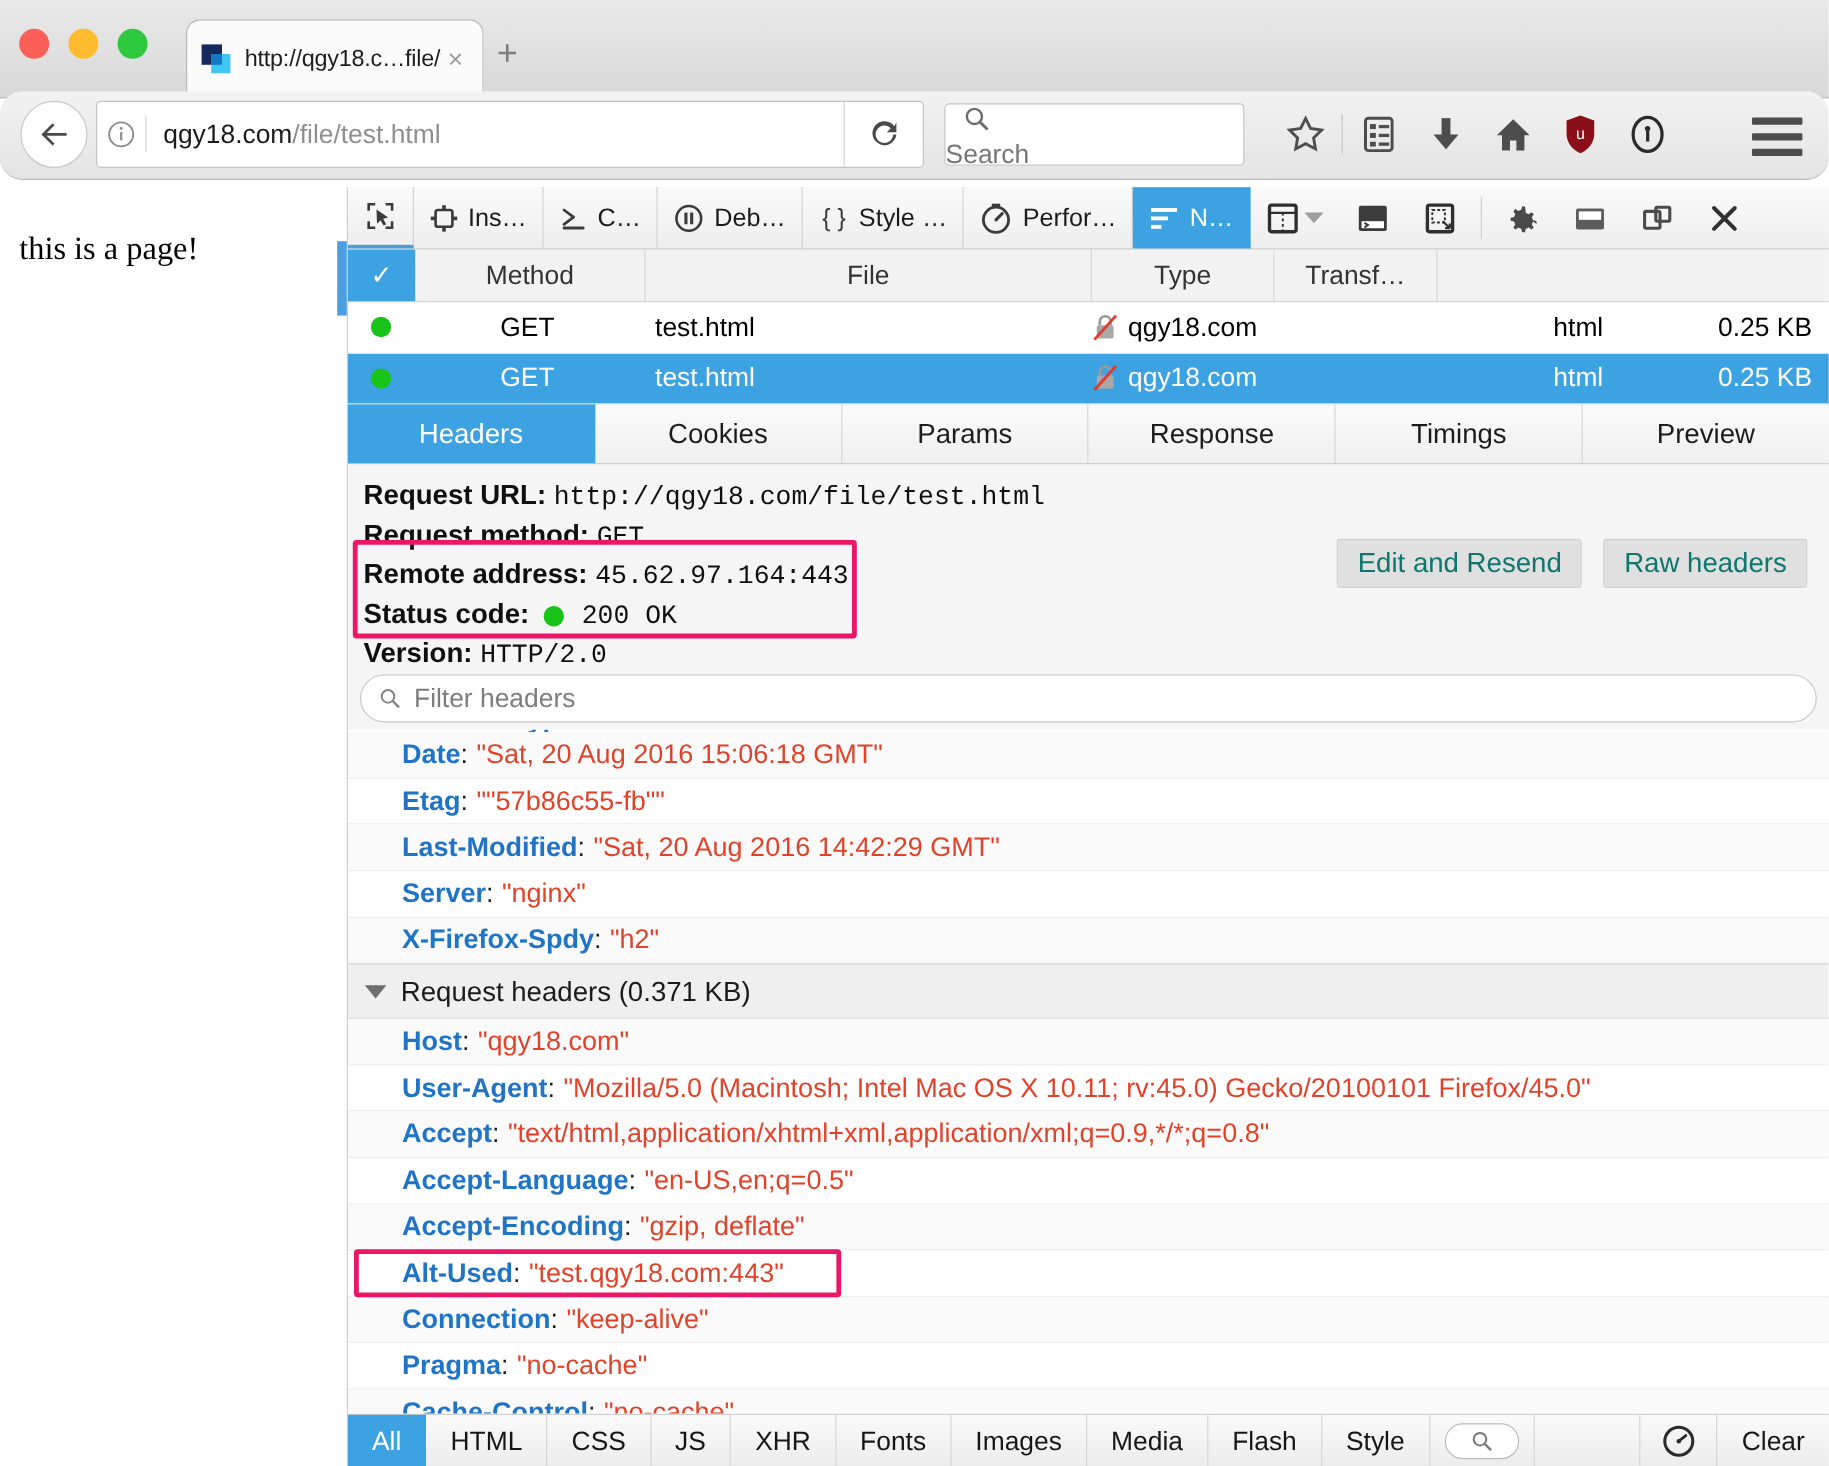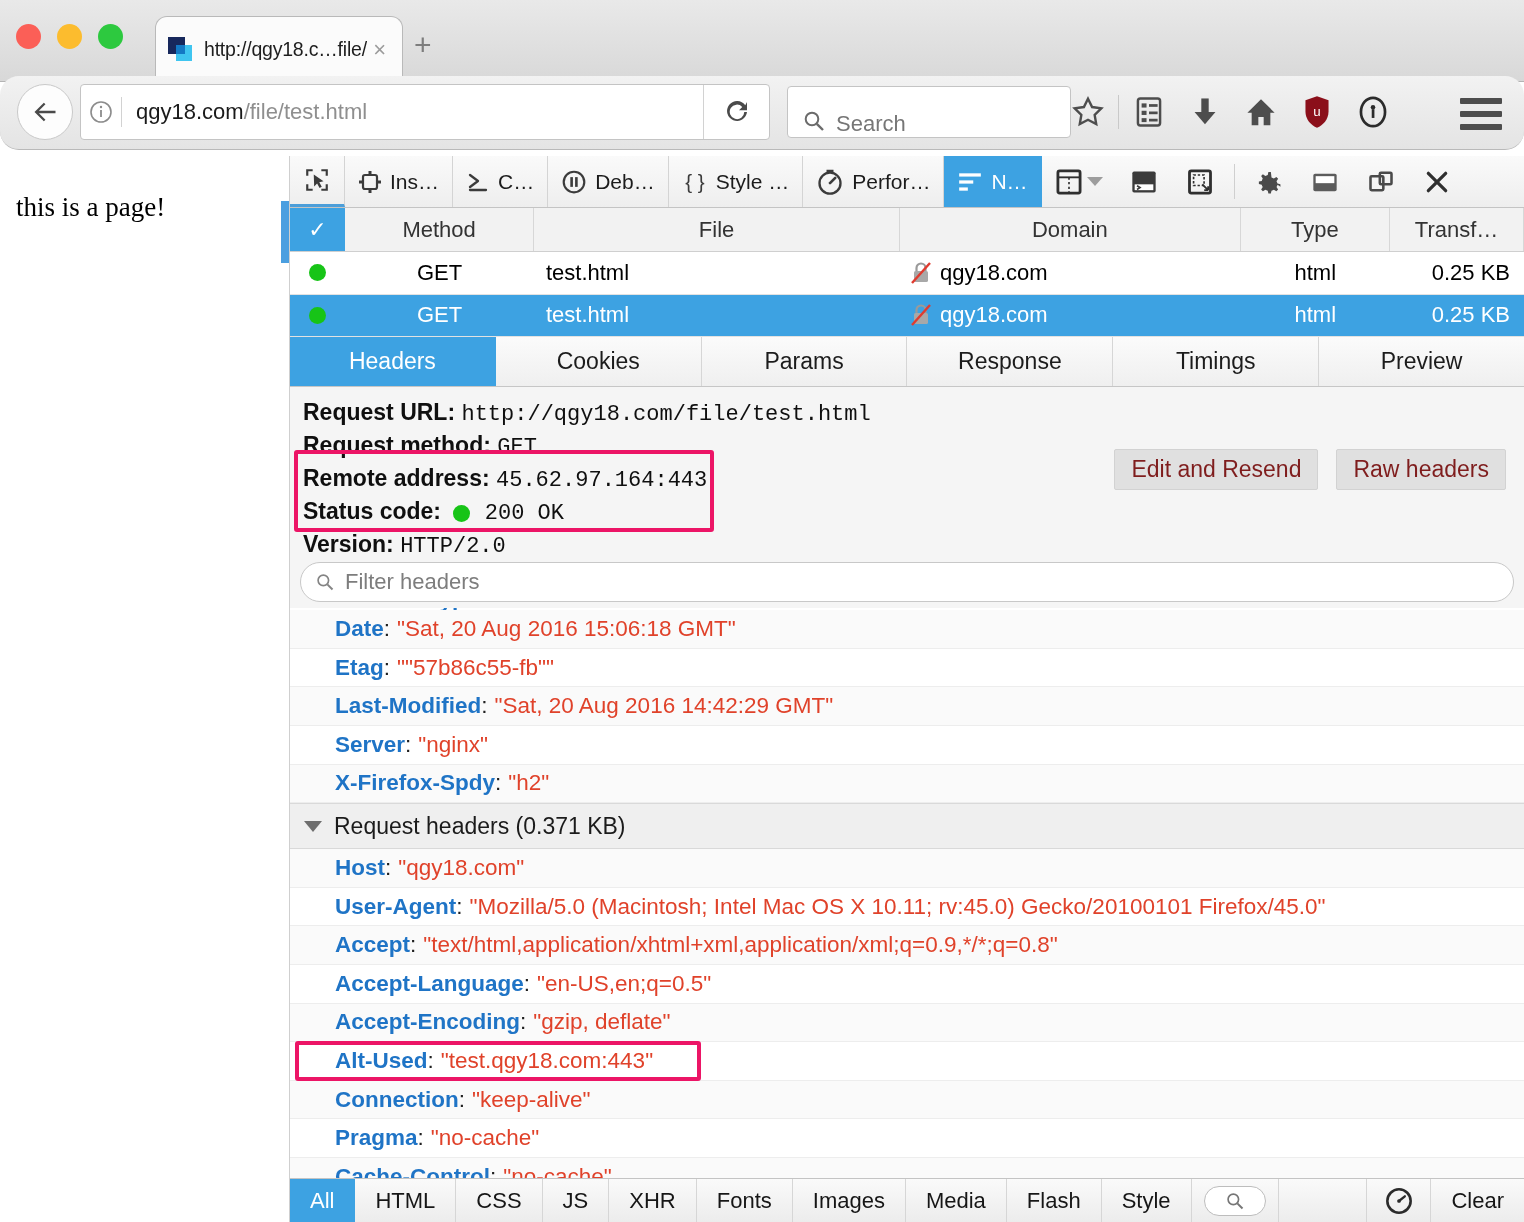"Search" .searchbar { align-items: flex-end -> flex-start; flex-direction: none -> column; width: 284px -> 250px }
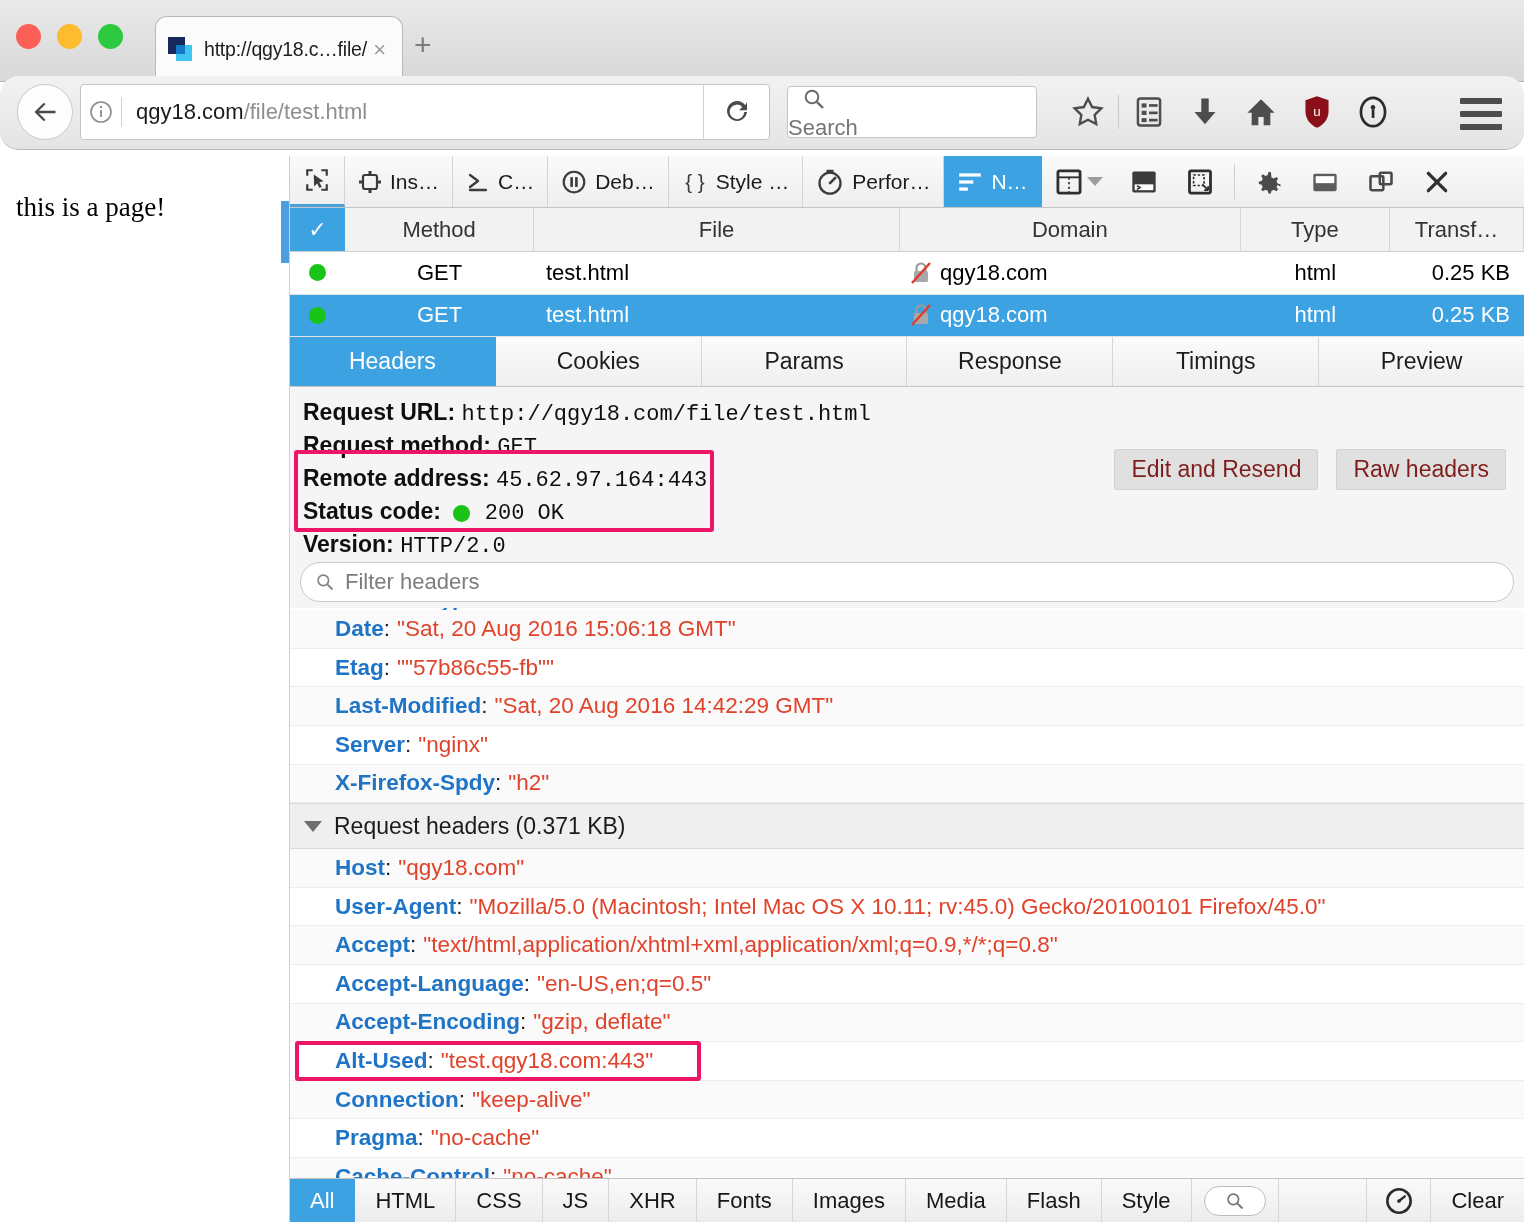"Domain" div.cell { html: <div>Domain</div> -> none }
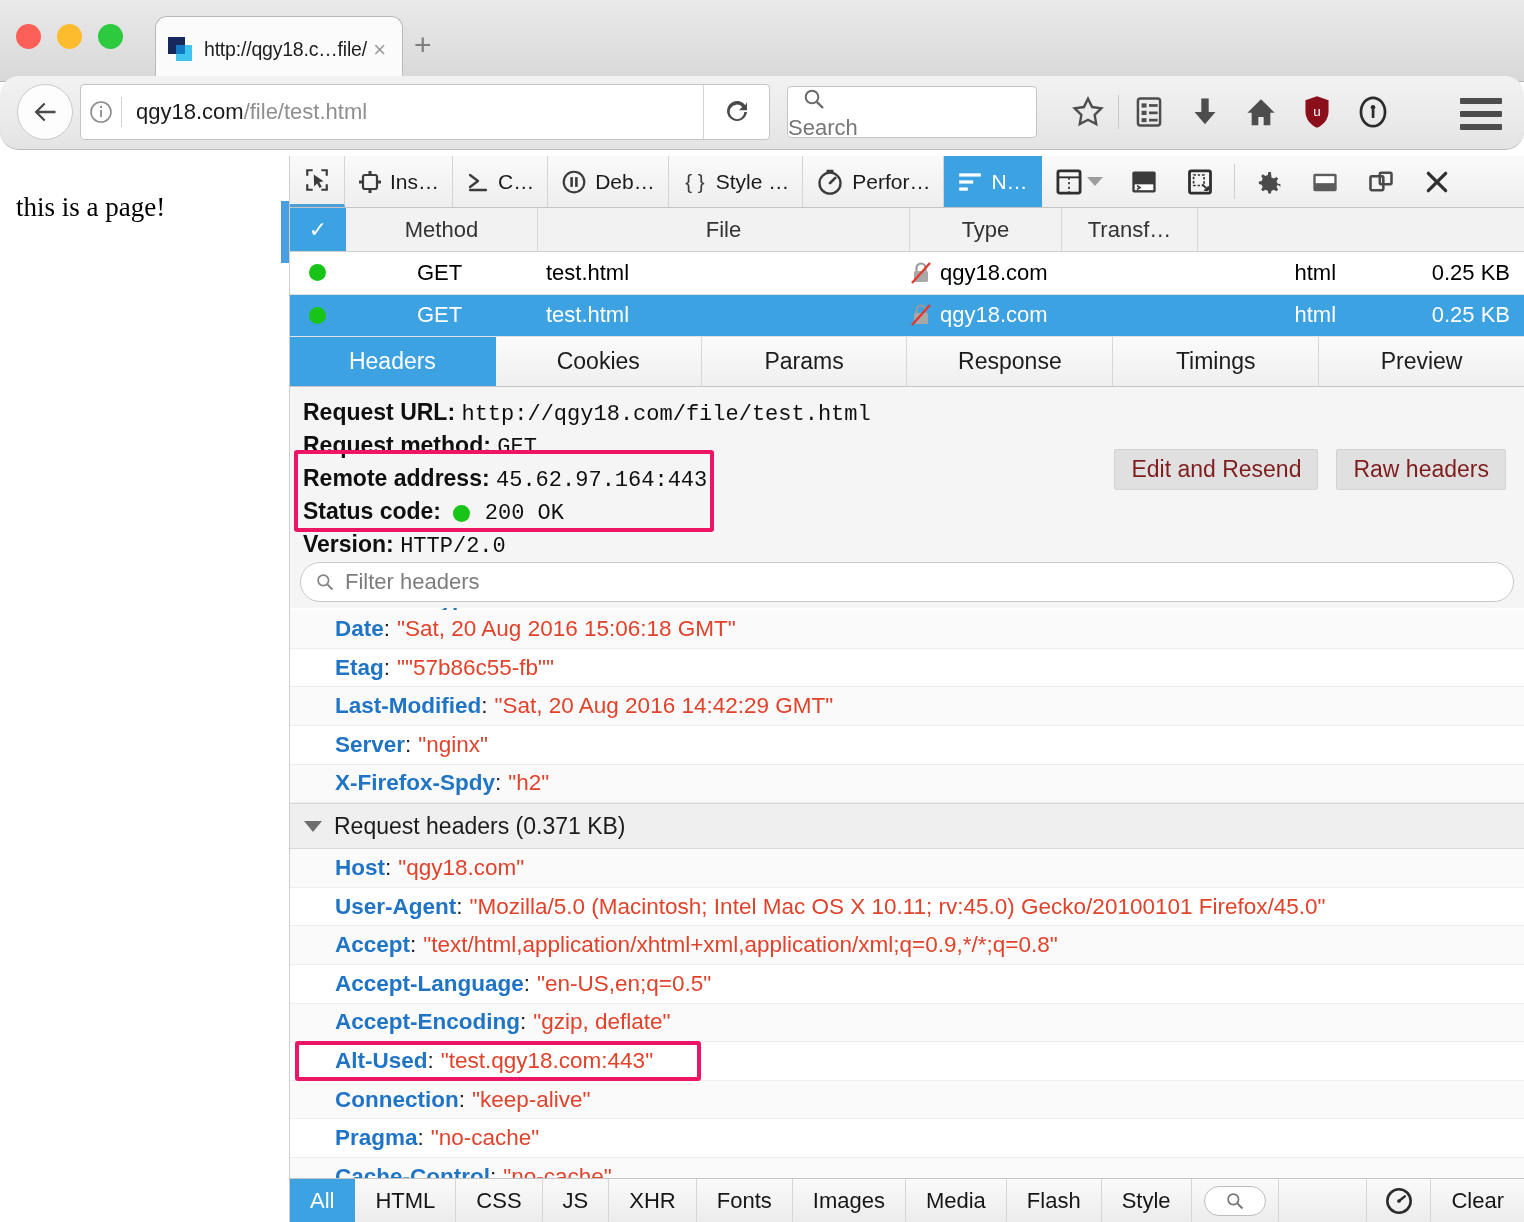"Edit and Resend" .sbtn { color: #7f1d1d -> #0f766e }
